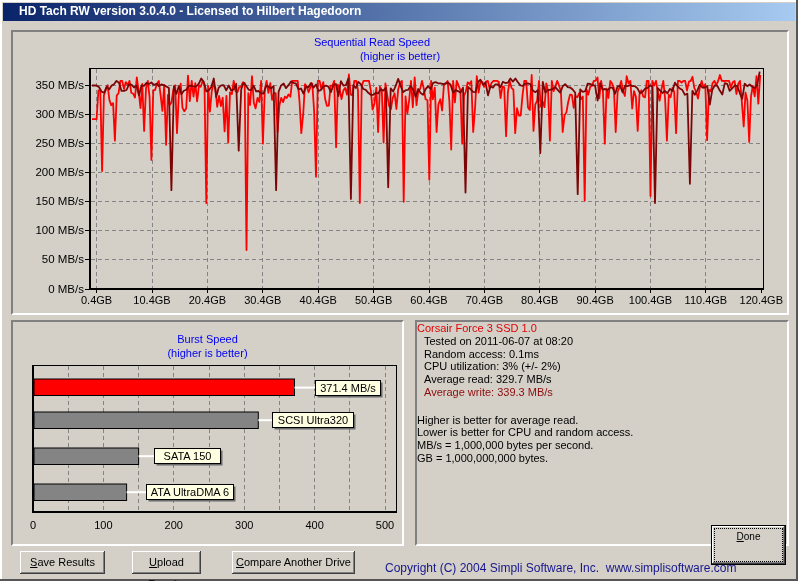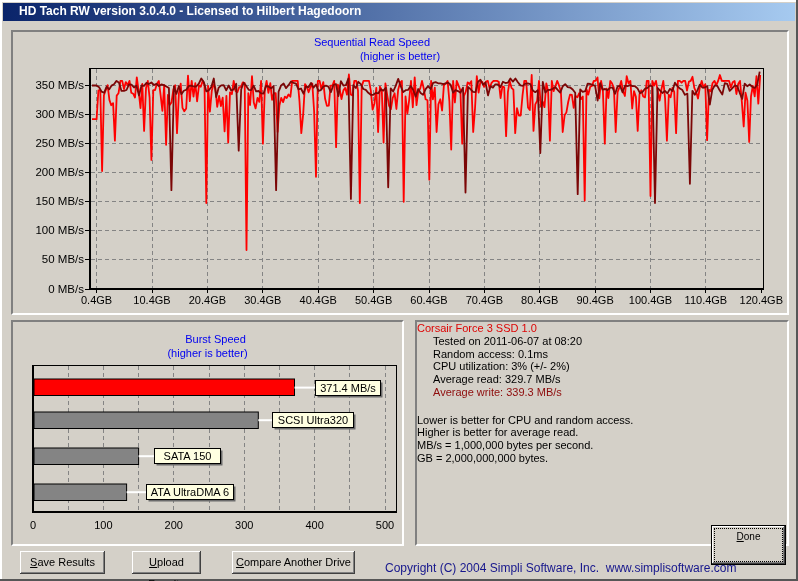"Burst Speed" div.ctitle { left: 19px -> 11px }
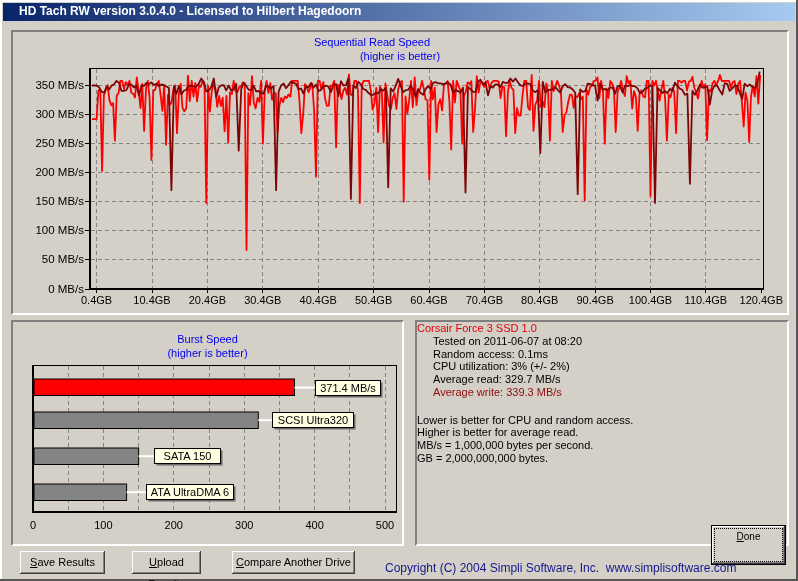"Tested on 2011-06-07 at 08:20" .ind { padding-left: 16px -> 7px }
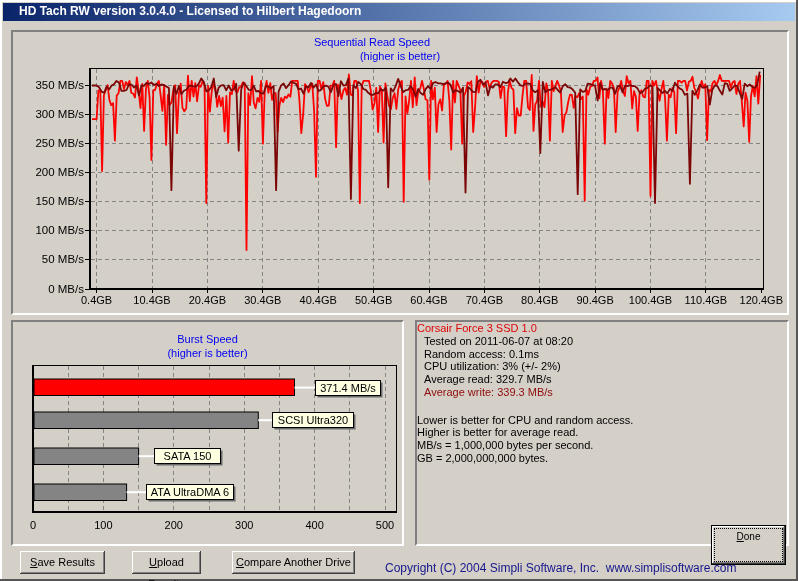"Lower is better for CPU" div { order: before "Higher is better for average" -> after "Higher is better for average" }
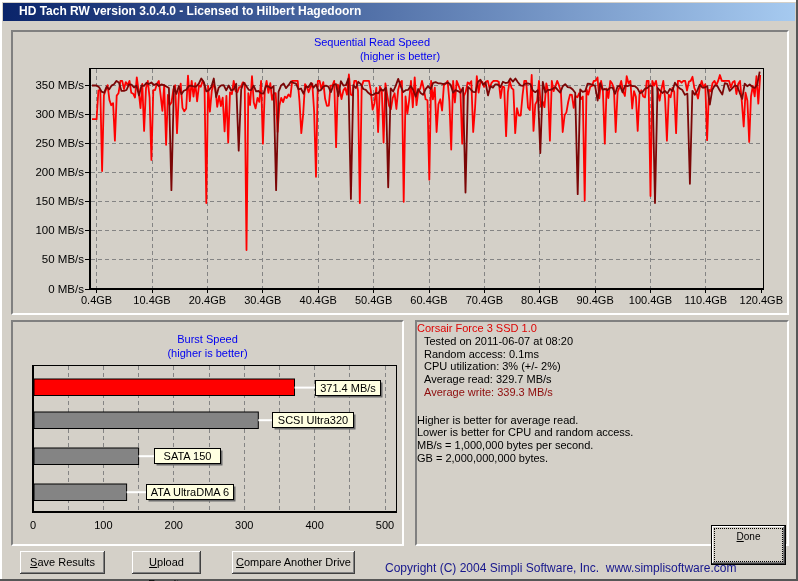"GB = 2,000,000,000 bytes." div { text: 2,000,000,000 -> 1,000,000,000 }
